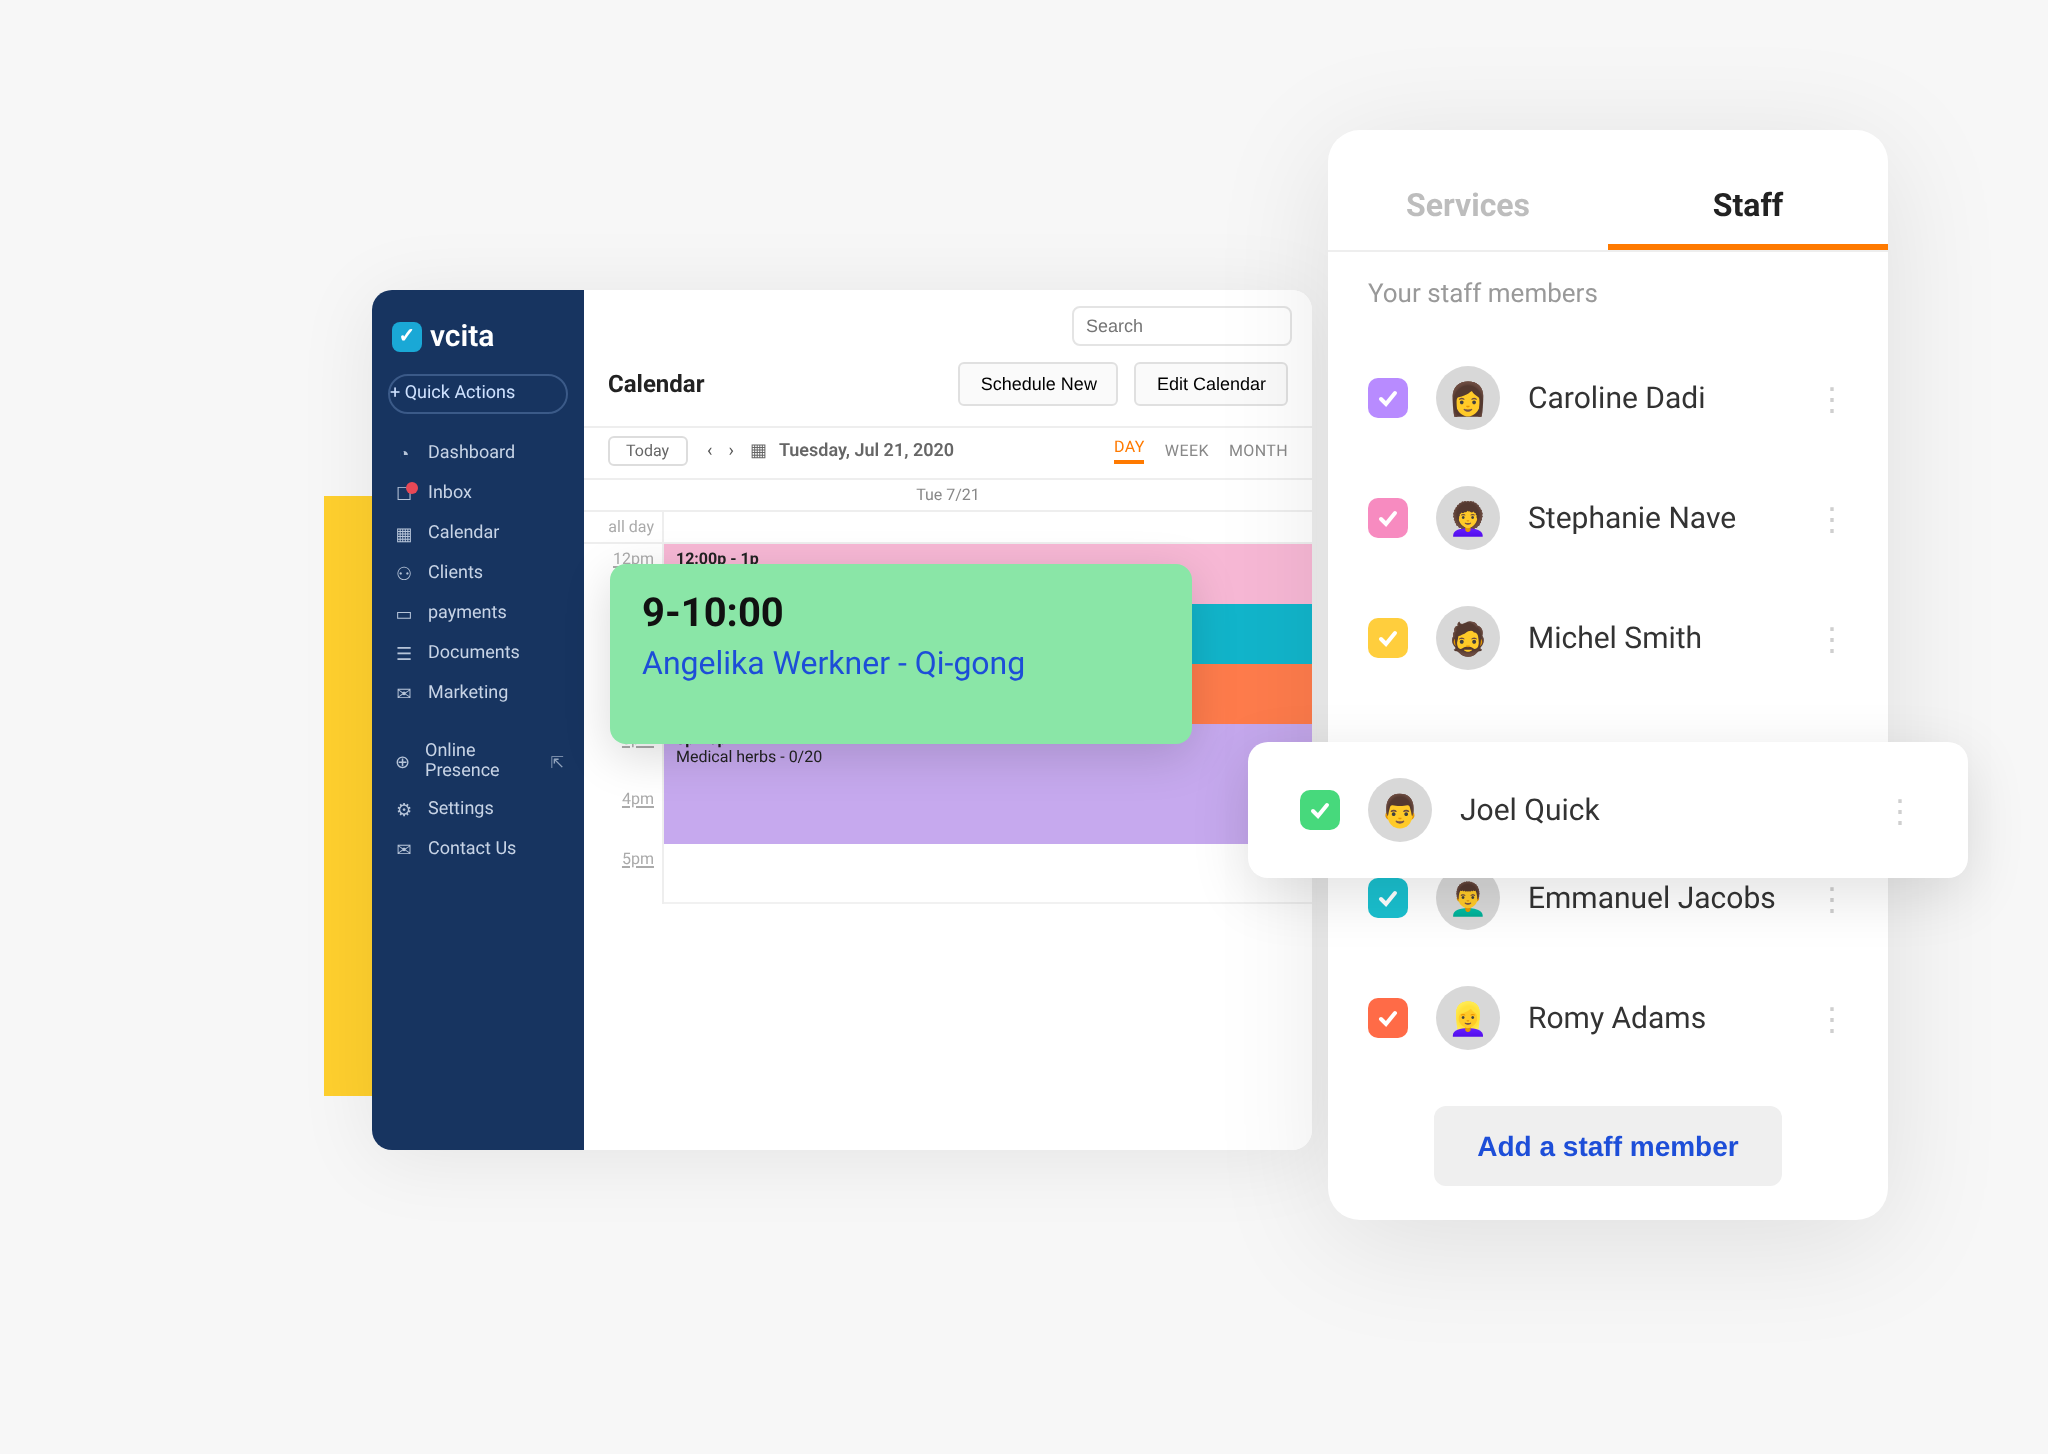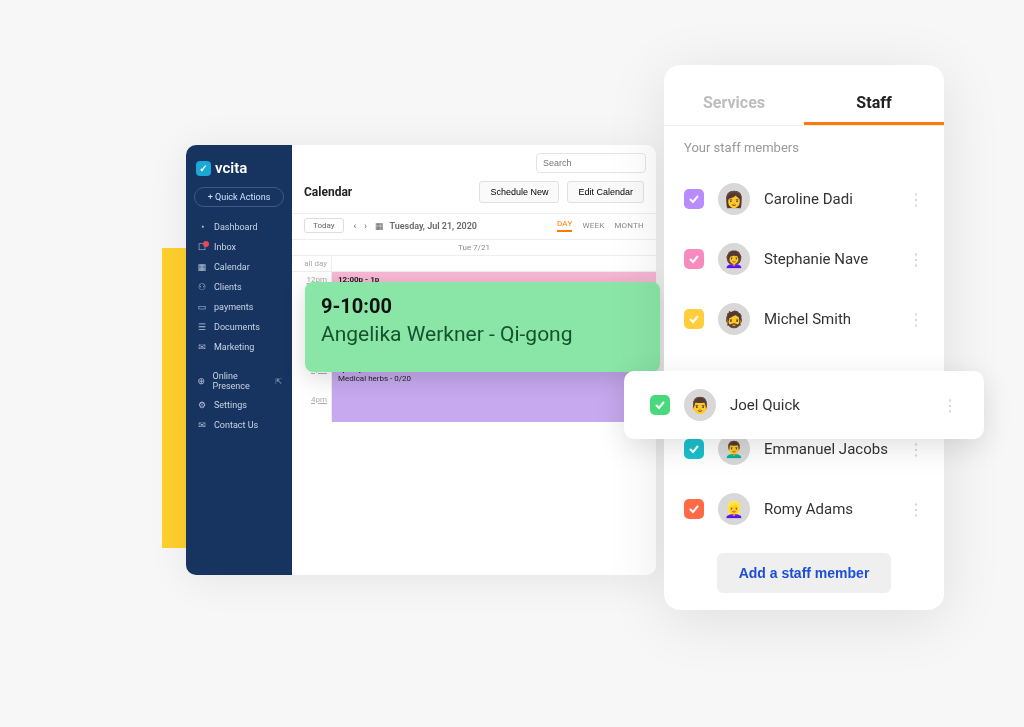"Quick Actions" .quick-actions { text-align: center -> none }
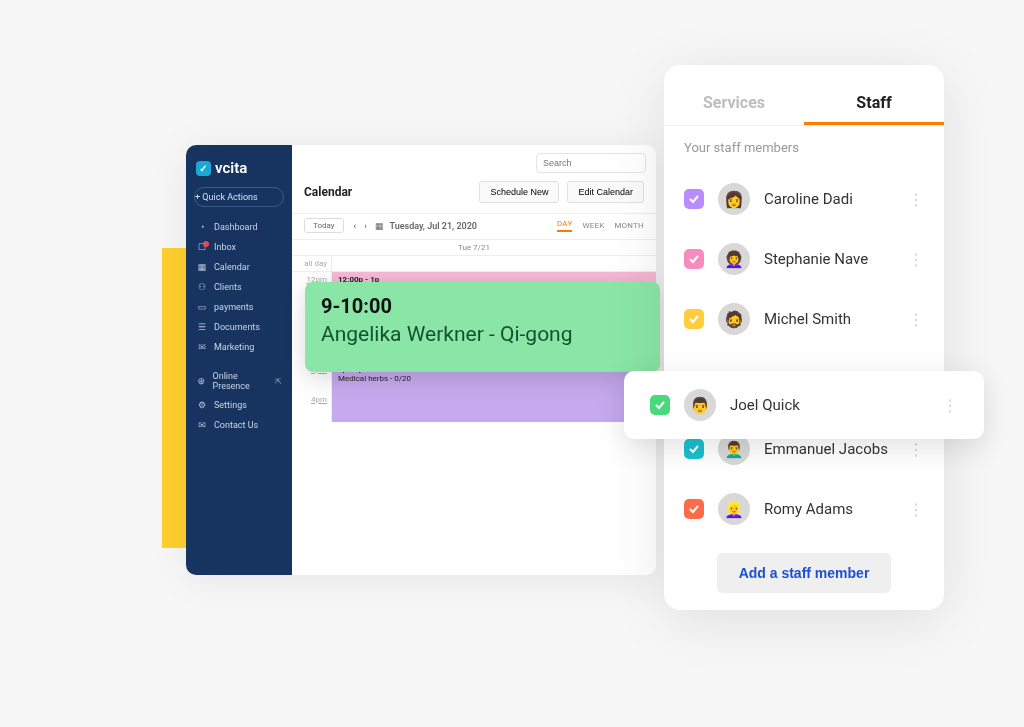"9-10:00" .highlight-card { width: 355px -> 291px }
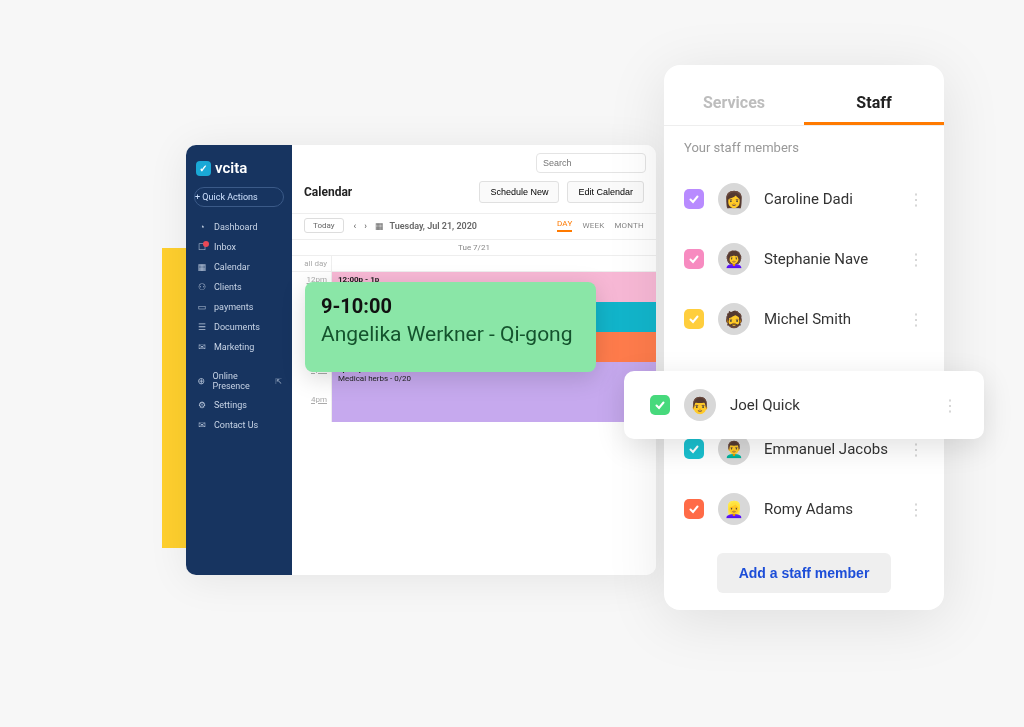"Angelika Werkner - Qi-gong" .highlight-card .hc-title { color: #14532d -> #1d4ed8; font-size: 21px -> 16px }
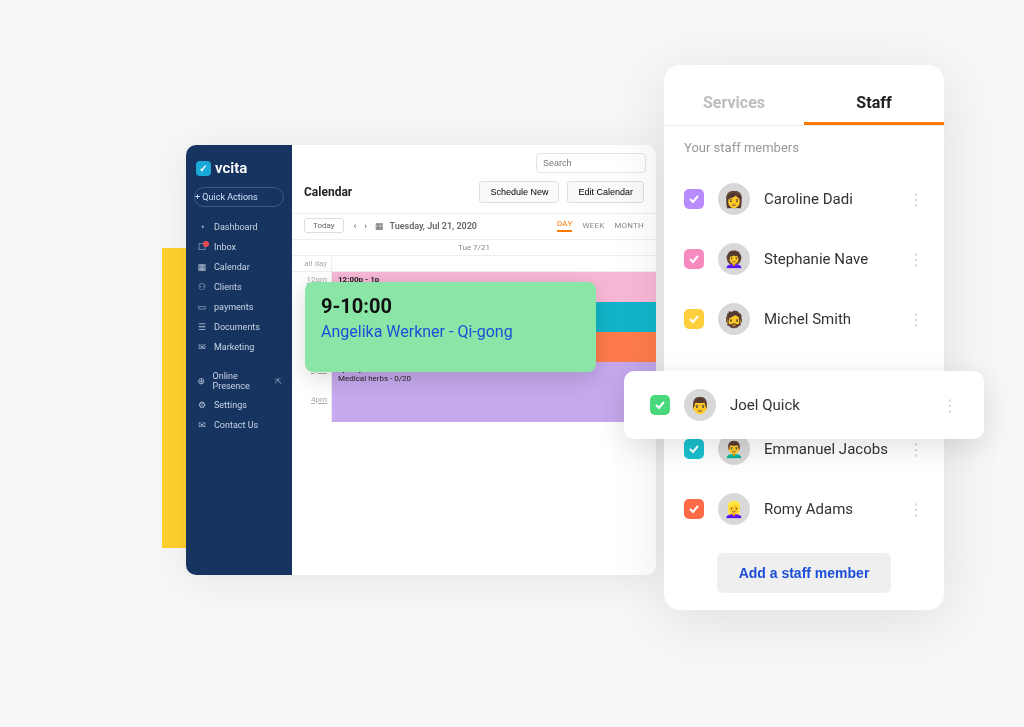"5pm" div.row { html: none -> <div> <div>5pm</div> <div></div> </div> }
